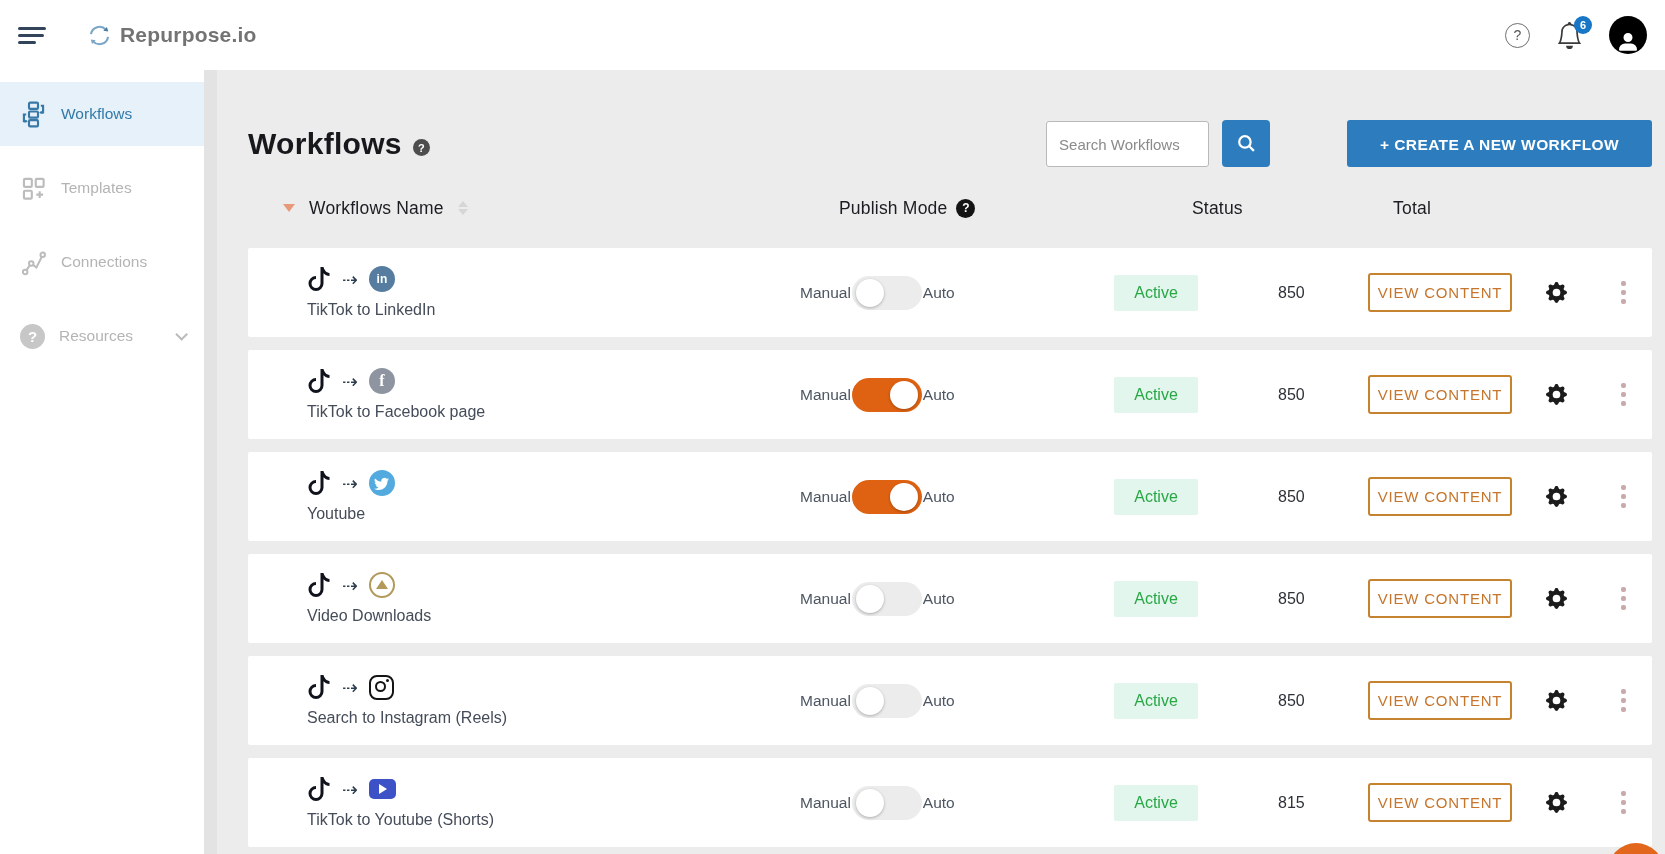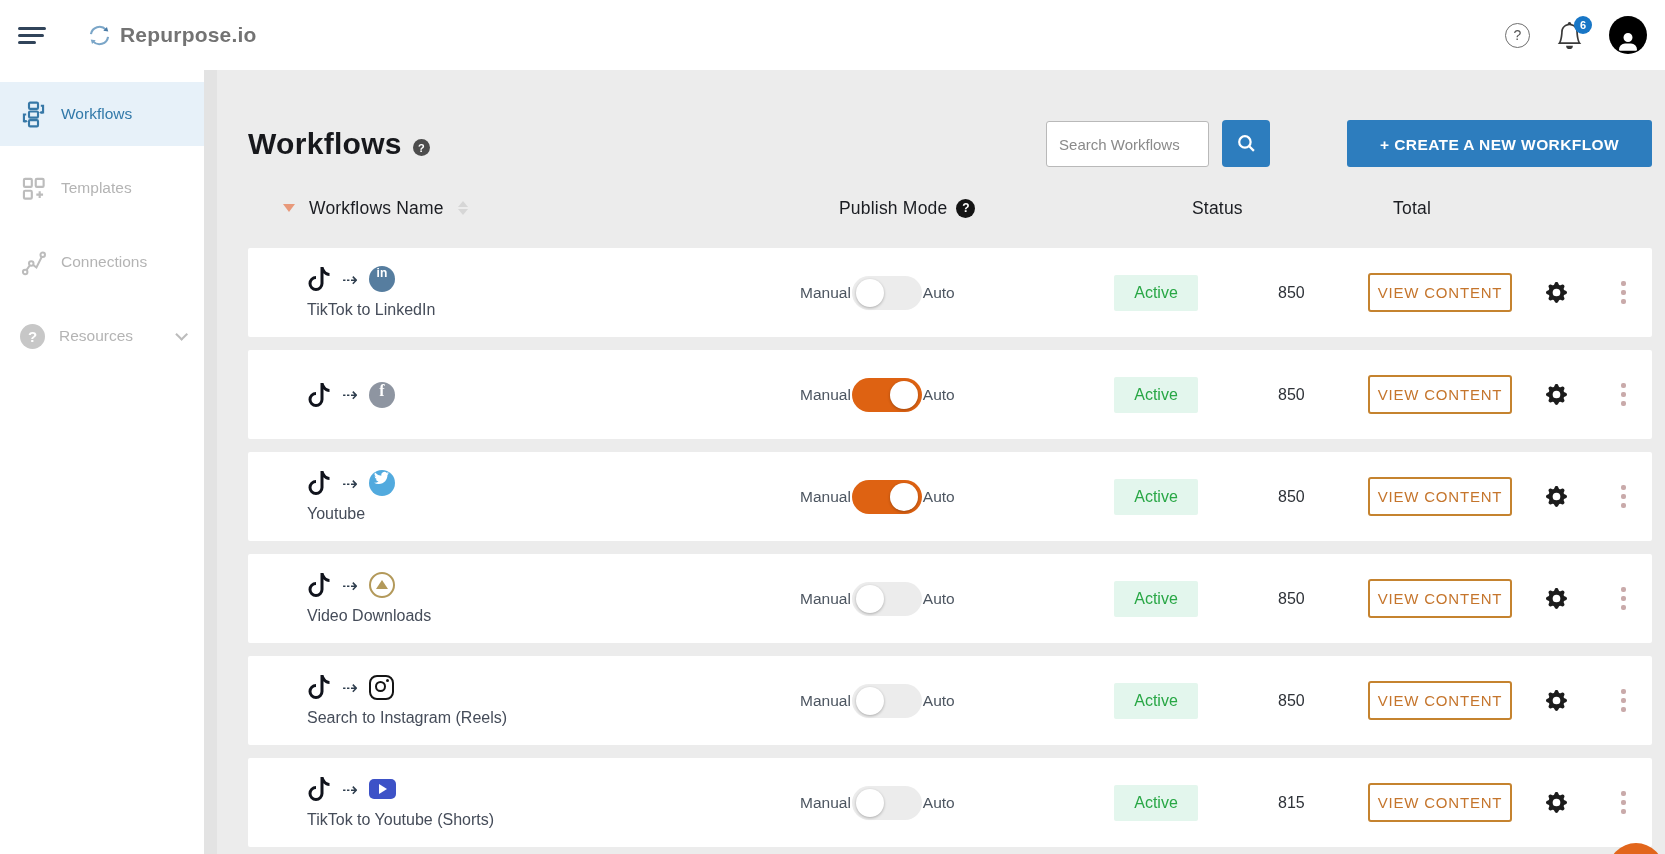"in" .circle-ic { align-items: none -> center }
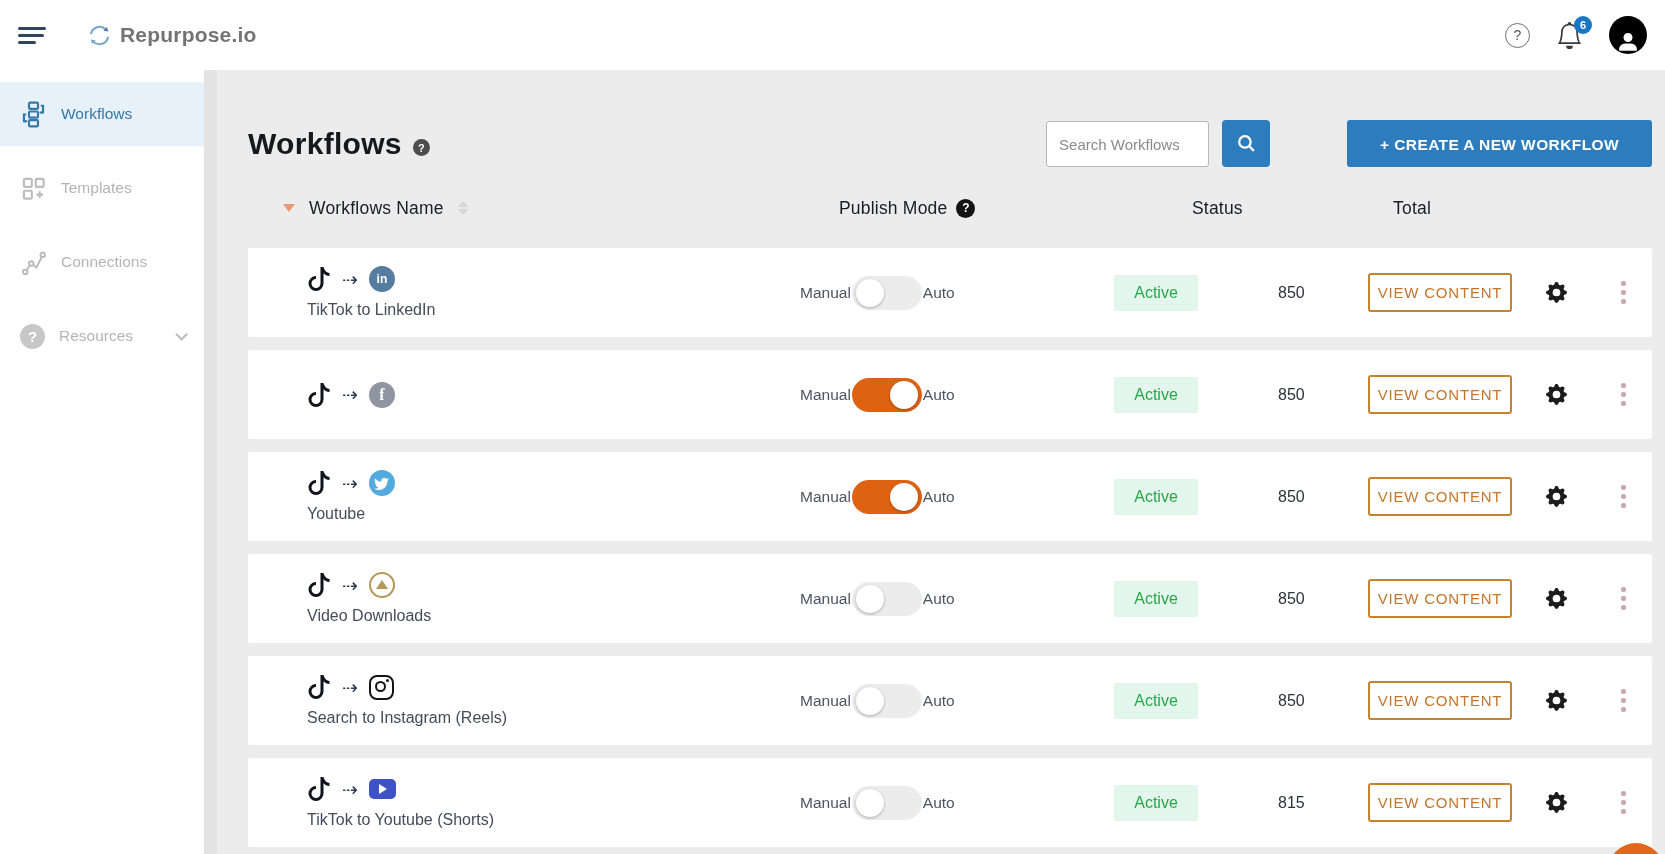"TikTok to Facebook page" div.row-name { html: none -> <div>TikTok to Facebook page</div> }
